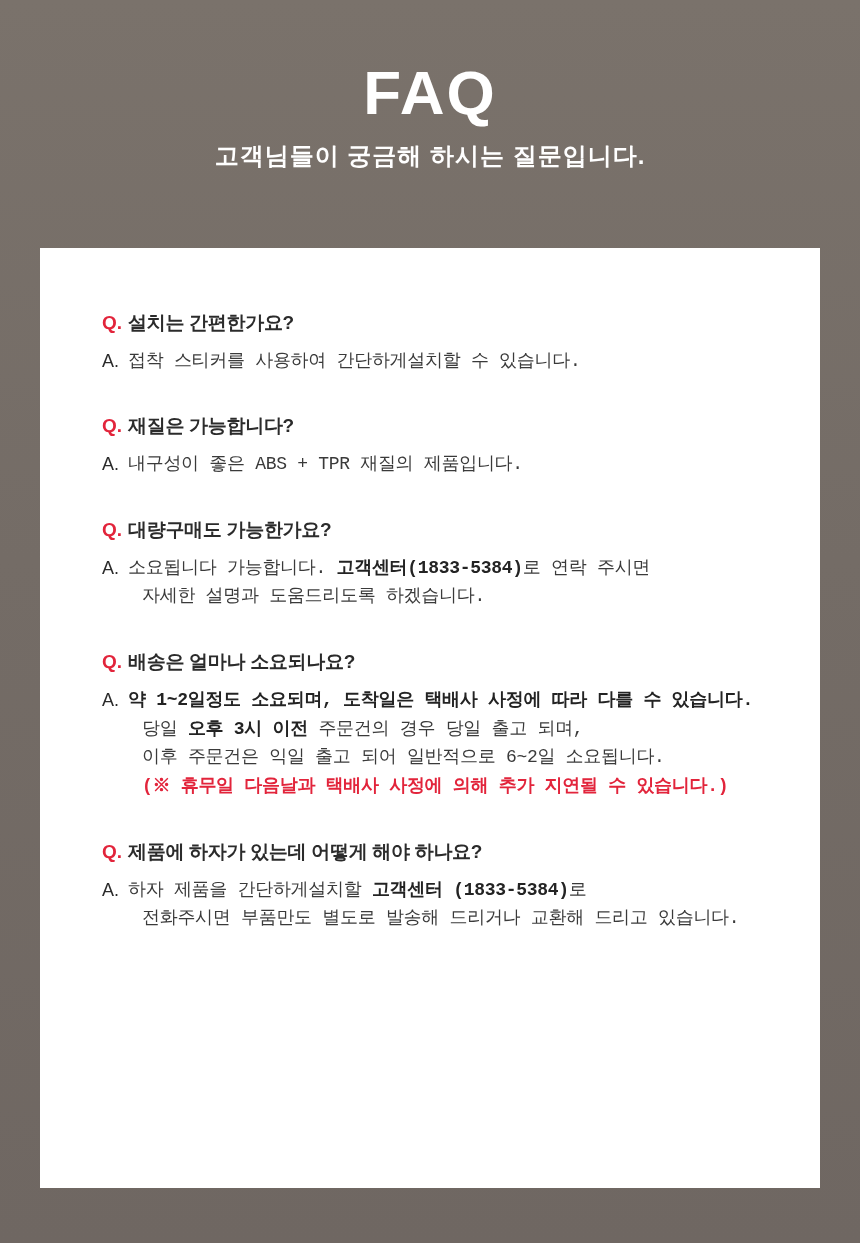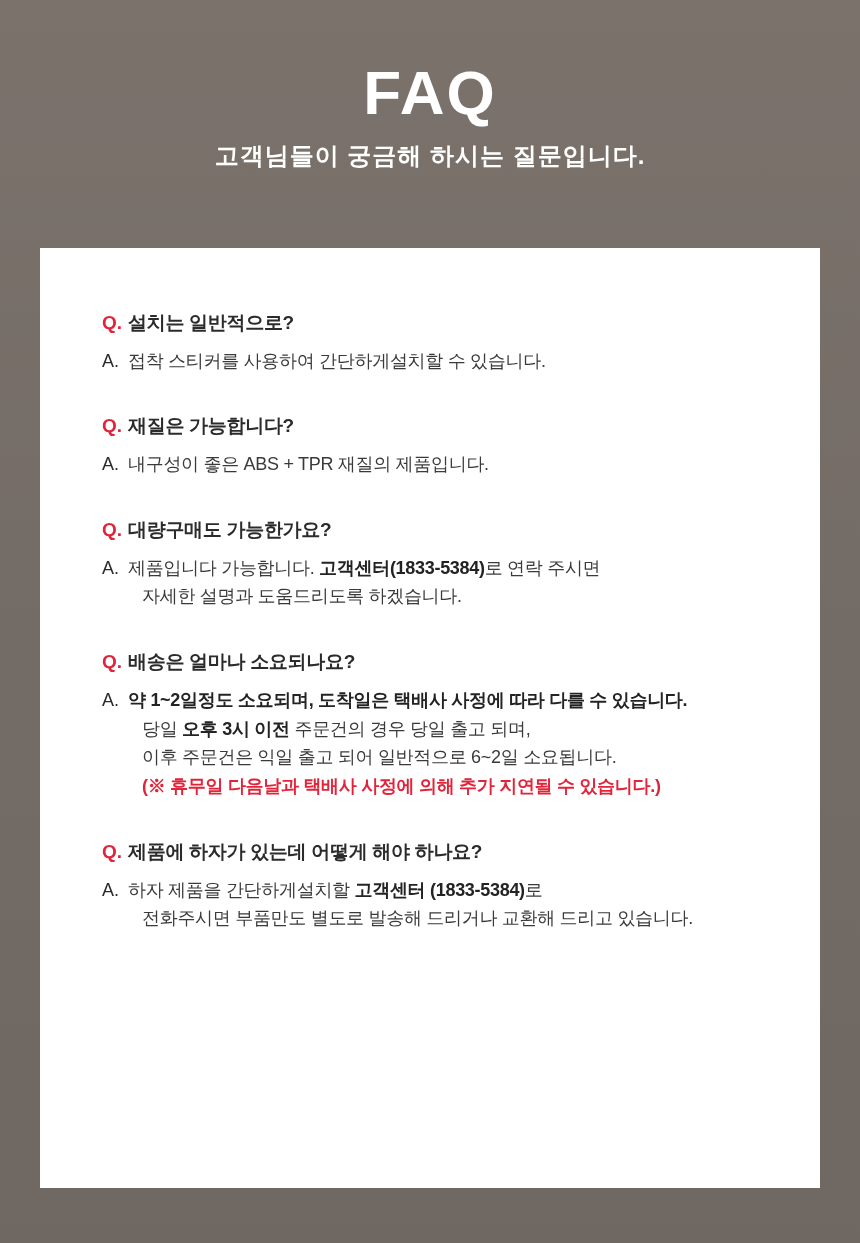"설치는 일반적으로?" span.q-text { text: 일반적으로 -> 간편한가요 }
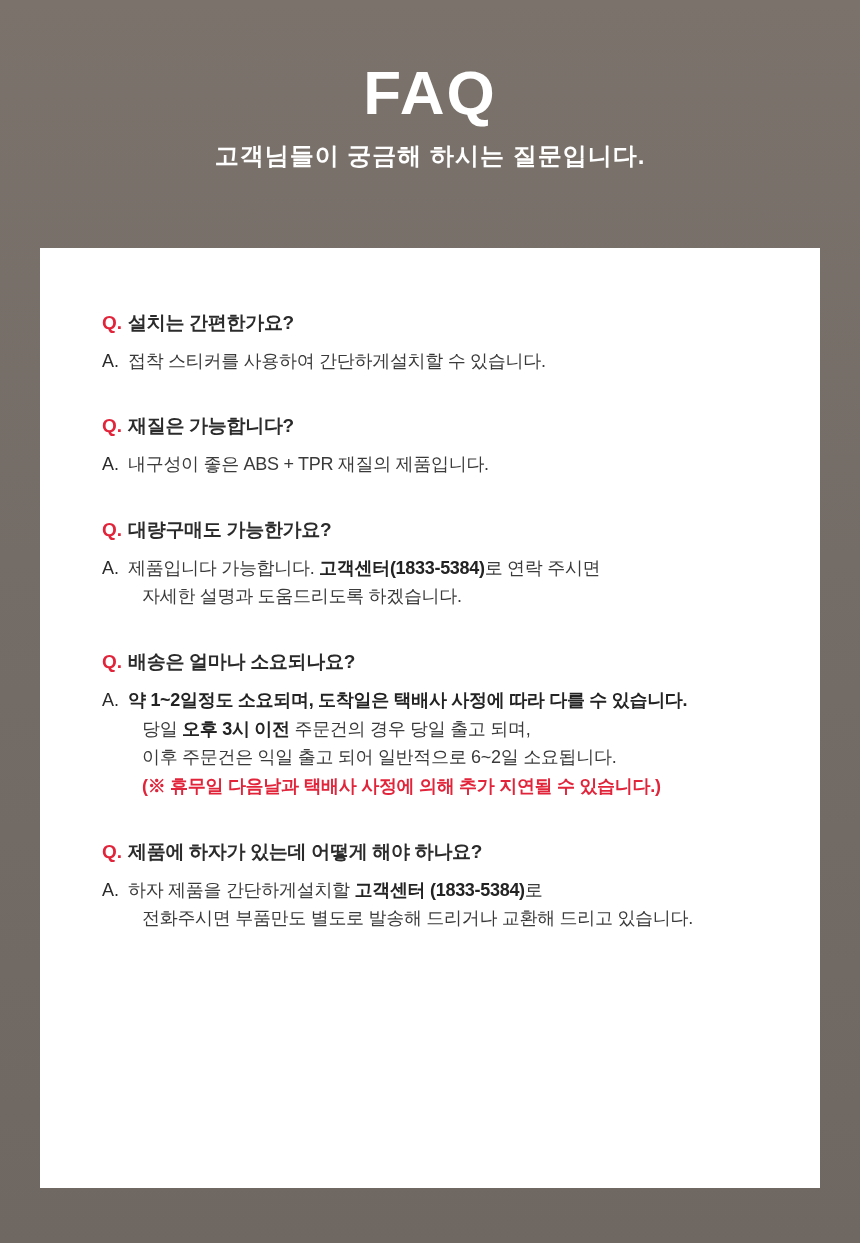"접착 스티커를 사용하여 간단하게설치할 수" .a-body .ln { font-family: none -> Liberation Mono, monospace }
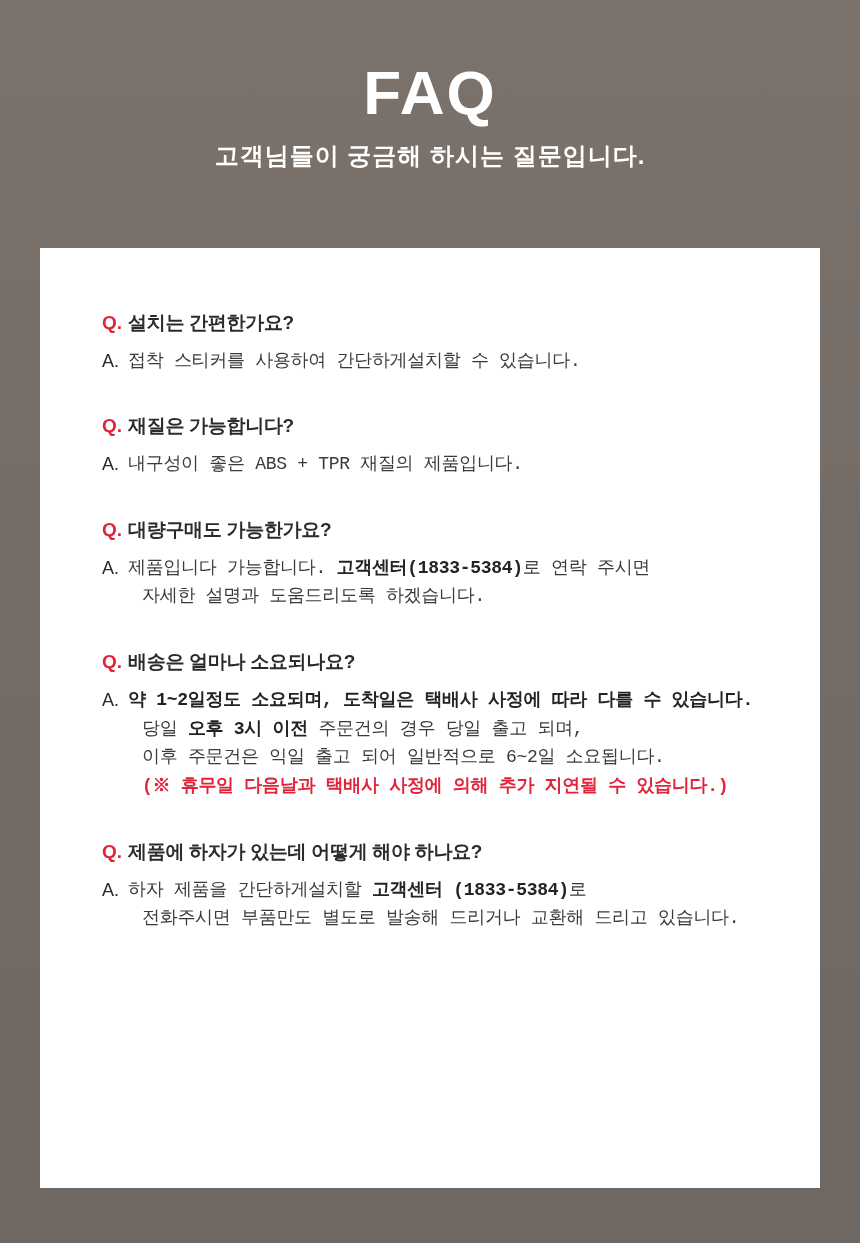"제품입니다 가능합니다." span { text: 제품입니다 -> 소요됩니다 }
